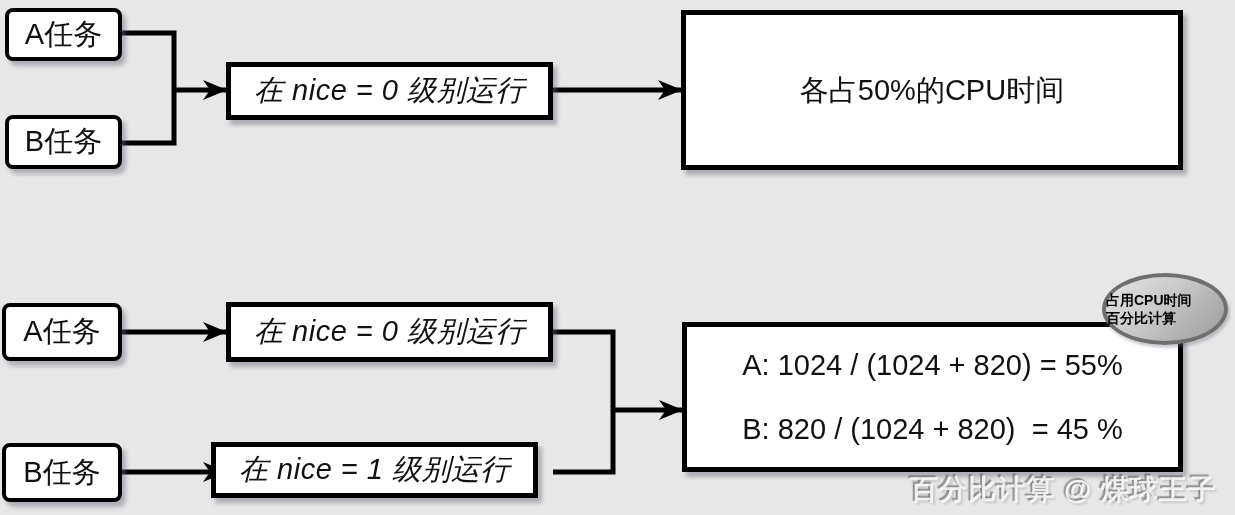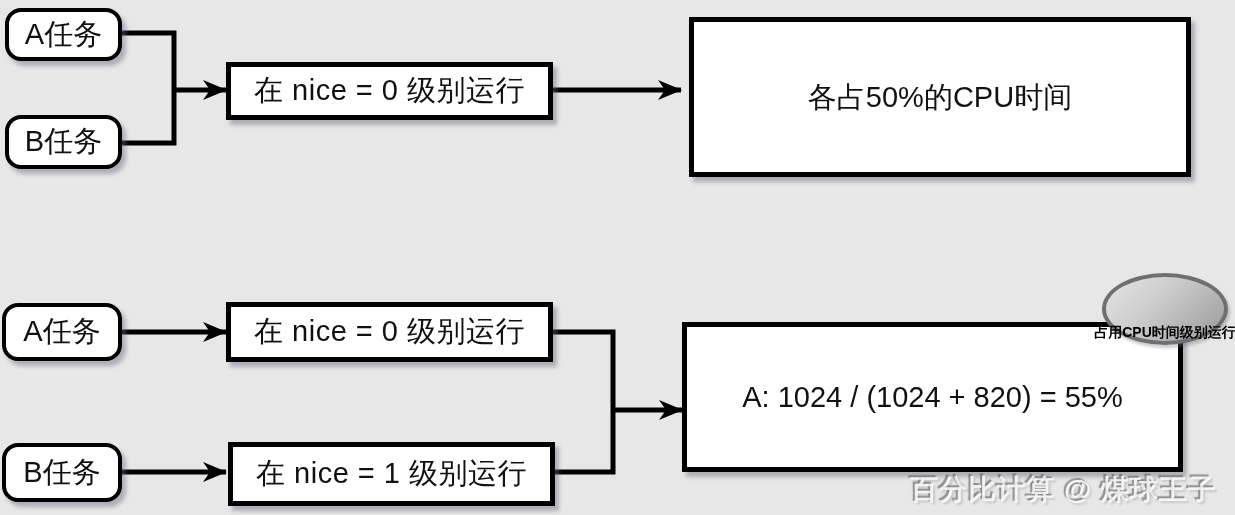"A任务" .task { border-radius: 16px -> 8px }
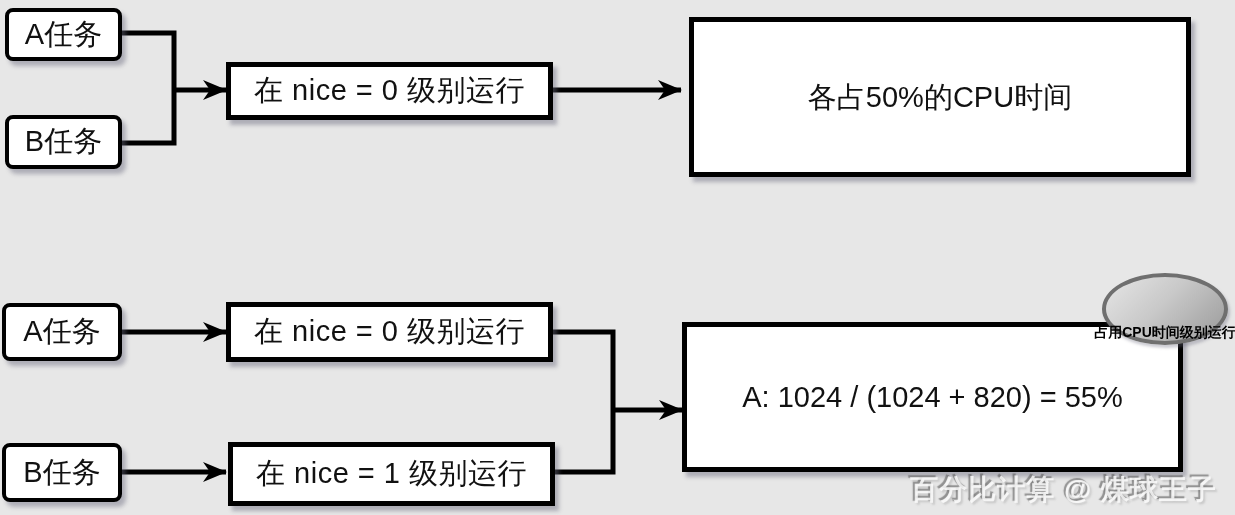"在 nice = 0 级别运行" .process { font-style: none -> italic }
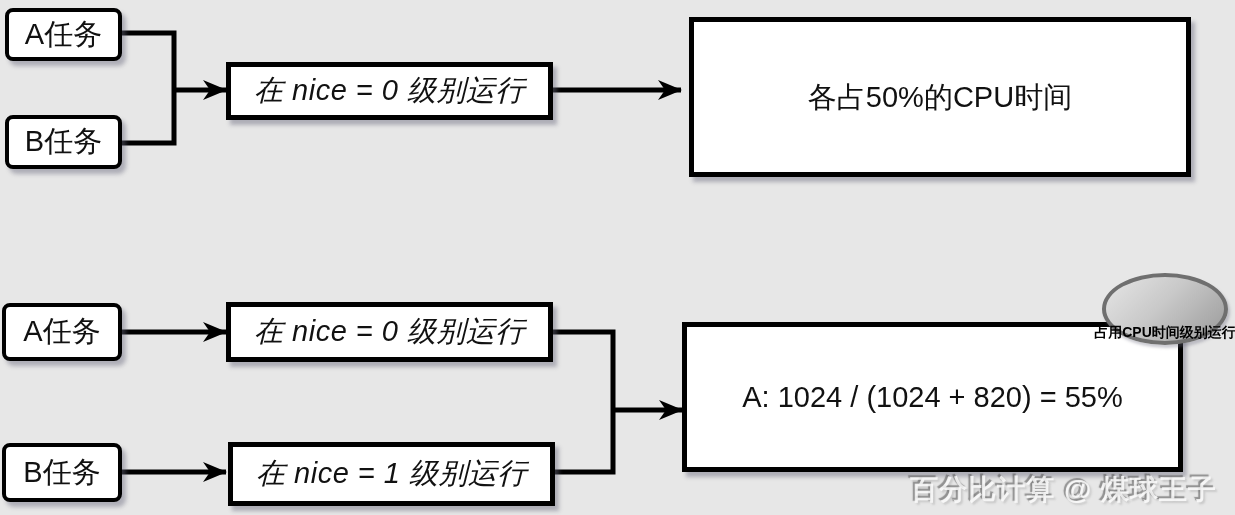"各占50%的CPU时间" div.box { margin-left: 8px -> none; top: 17px -> 10px }
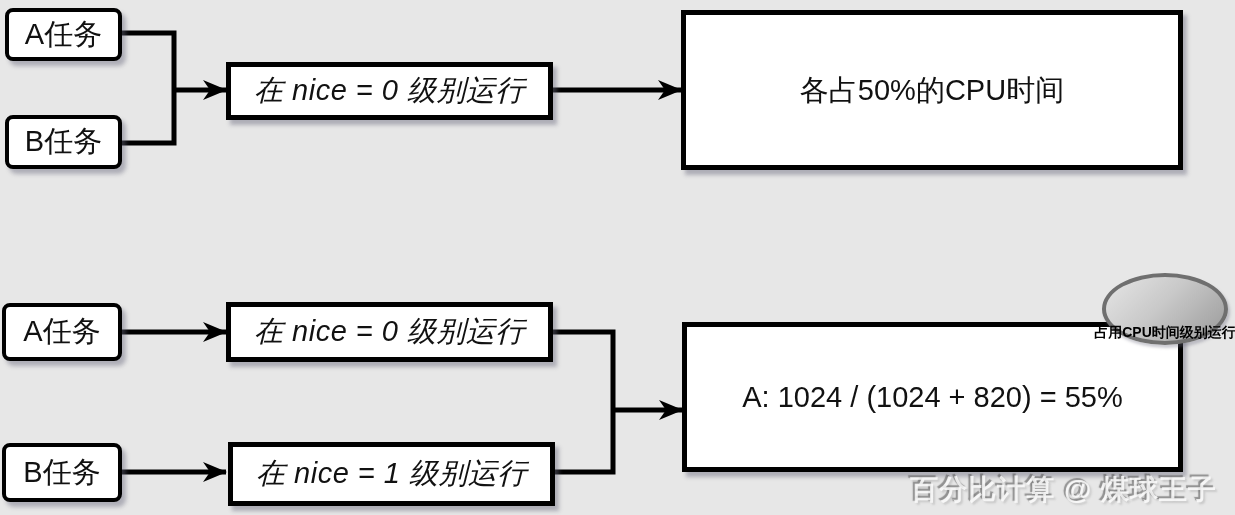"占用CPU时间" .badge { align-items: flex-end -> flex-start; flex-direction: none -> column }
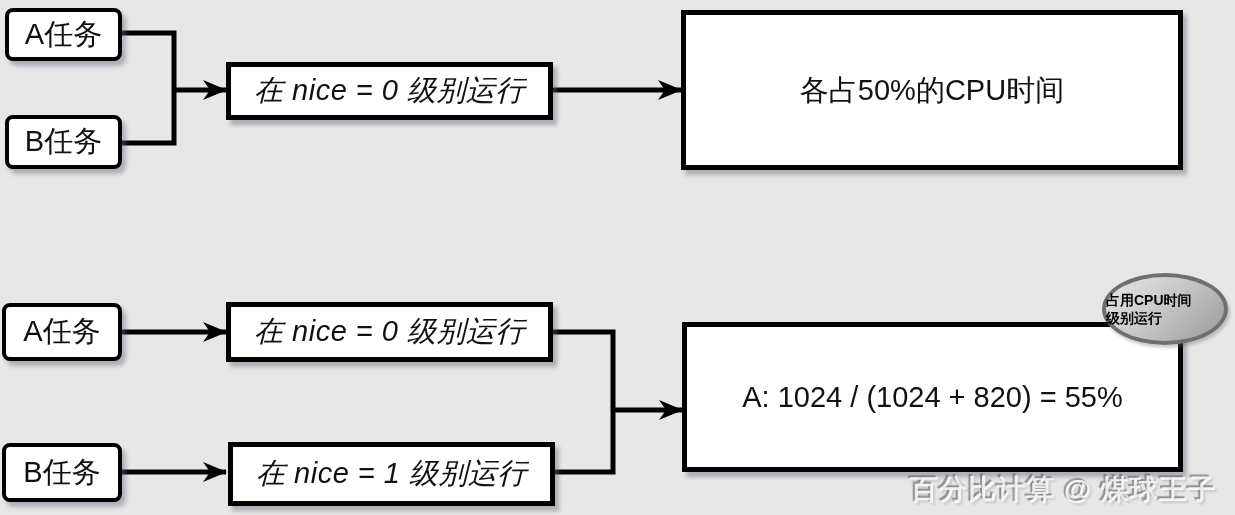"级别运行" div.line { text: 级别运行 -> 百分比计算 }
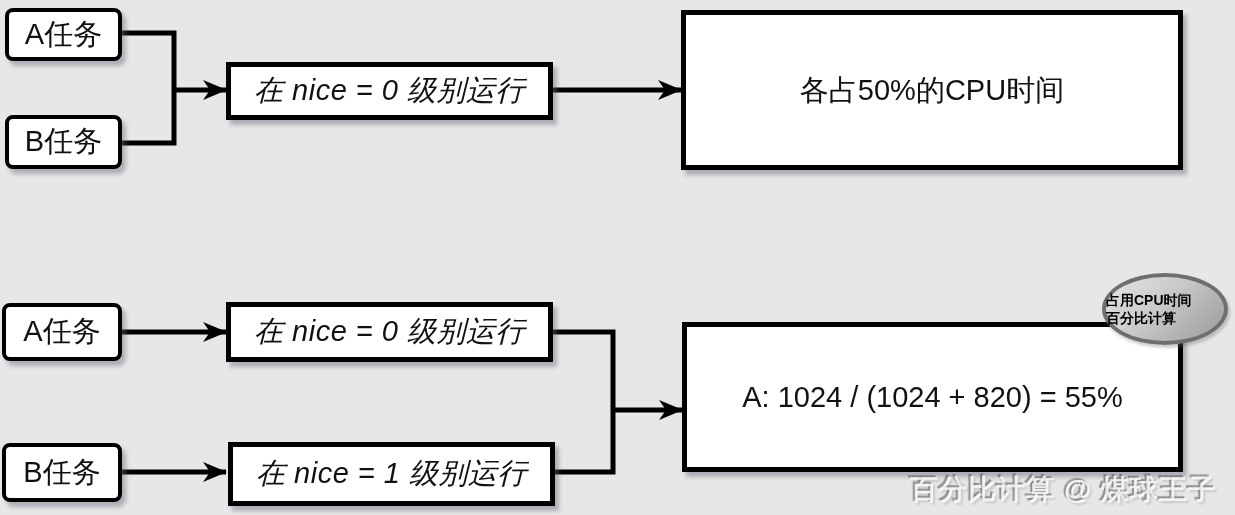"B: 820 / (1024 +" div.line { html: none -> <div>B: 820 / (1024 + 820) = 45 %</div> }
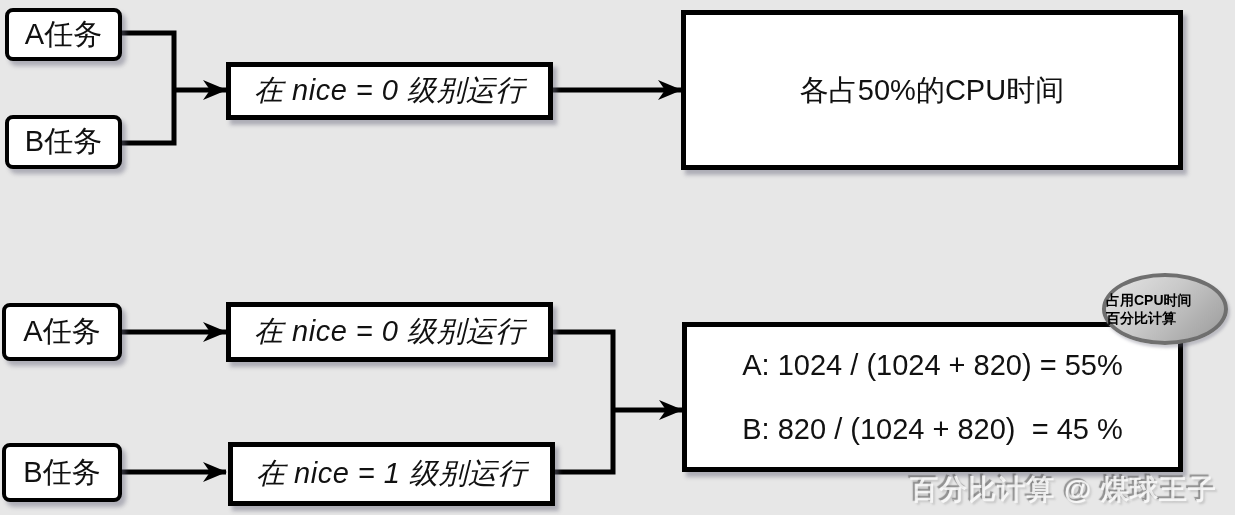"在 nice = 1 级别运行" div.box { height: 64px -> 56px; left: 228px -> 211px }
